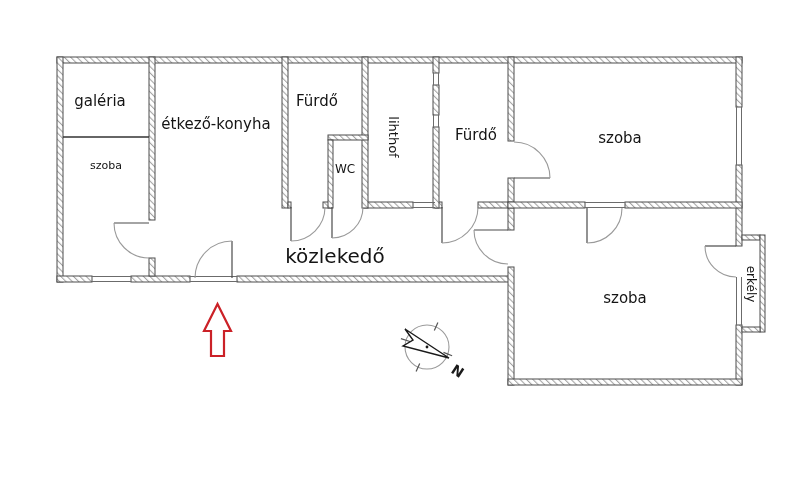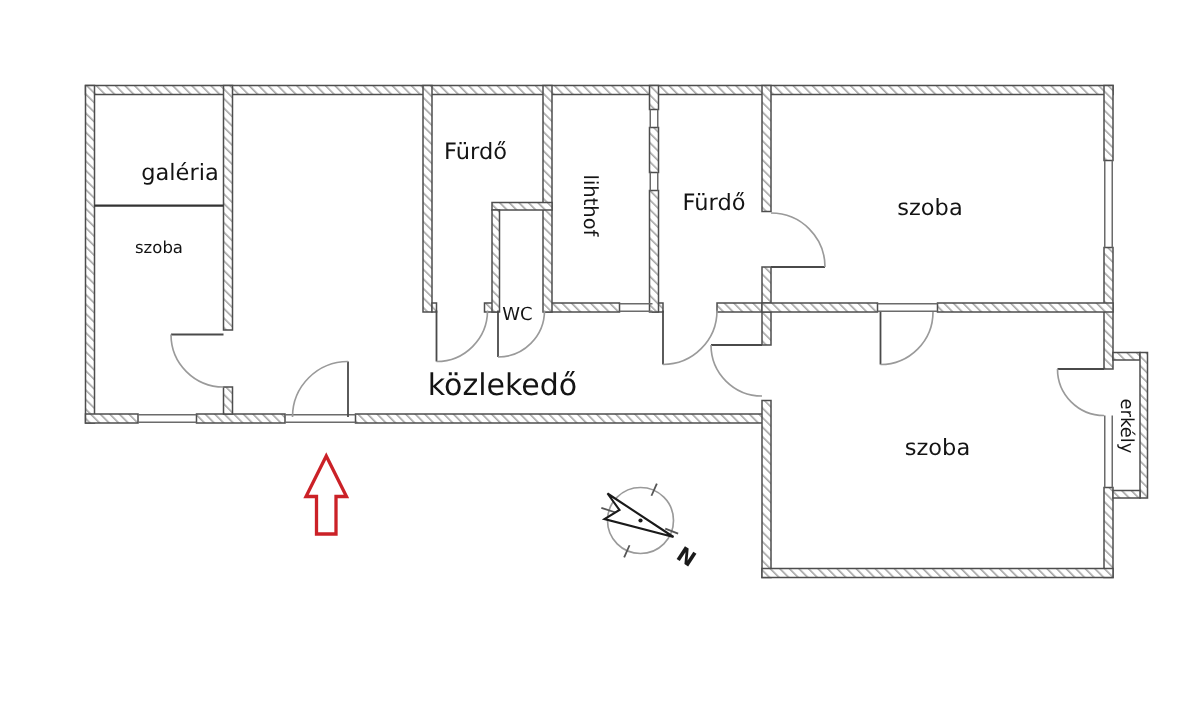"galéria" div.lbl { margin-left: 20px -> none; top: 115px -> 101px }
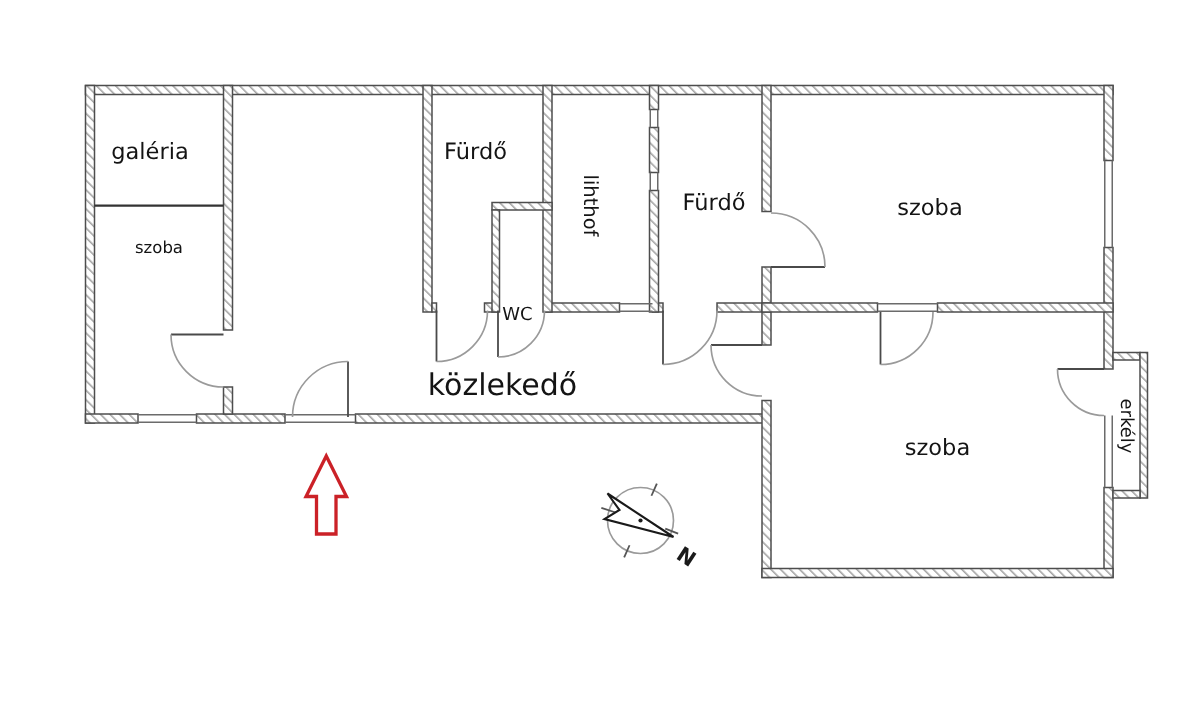"étkező-konyha" div.lbl { html: none -> <div>étkező-konyha</div> }
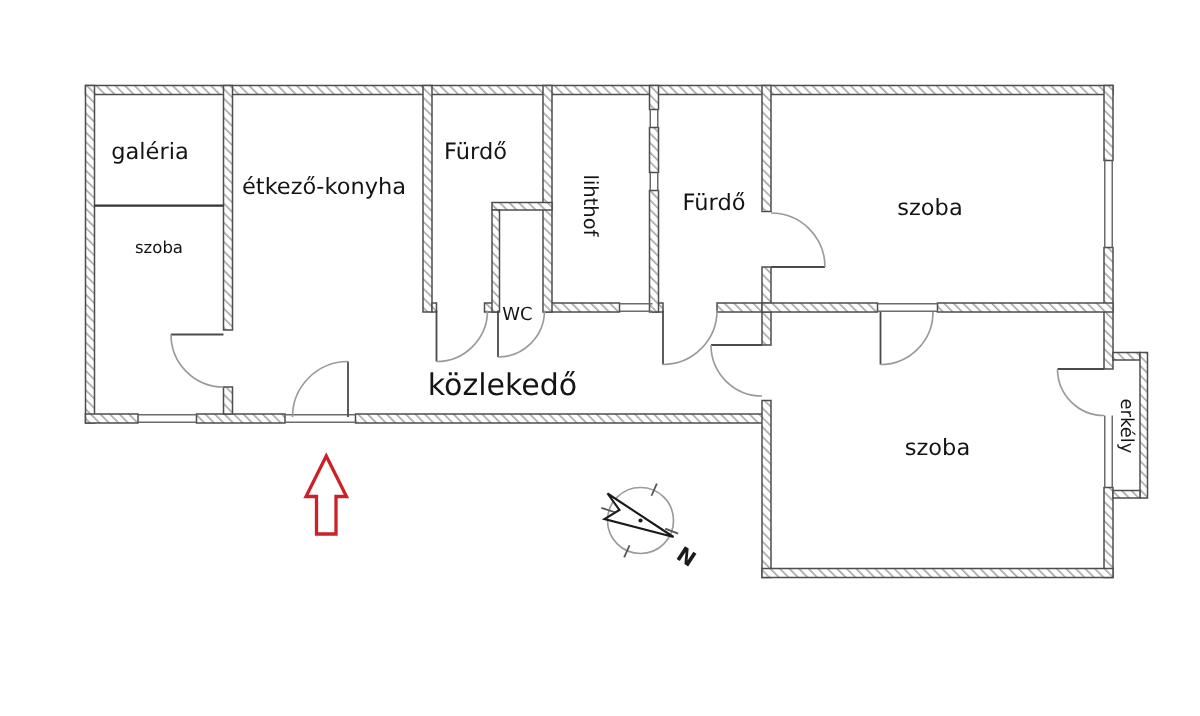"WC" .lbl.wc { margin-top: 40px -> none }
